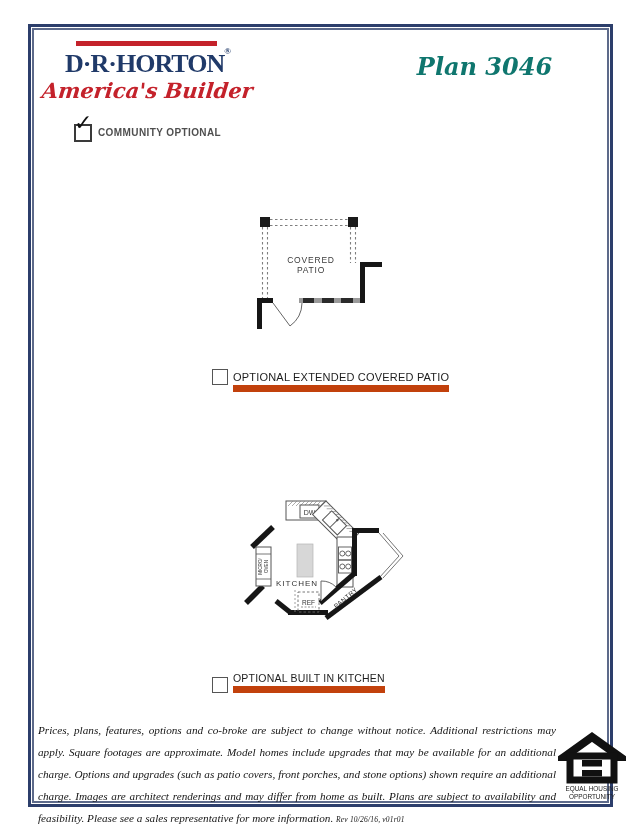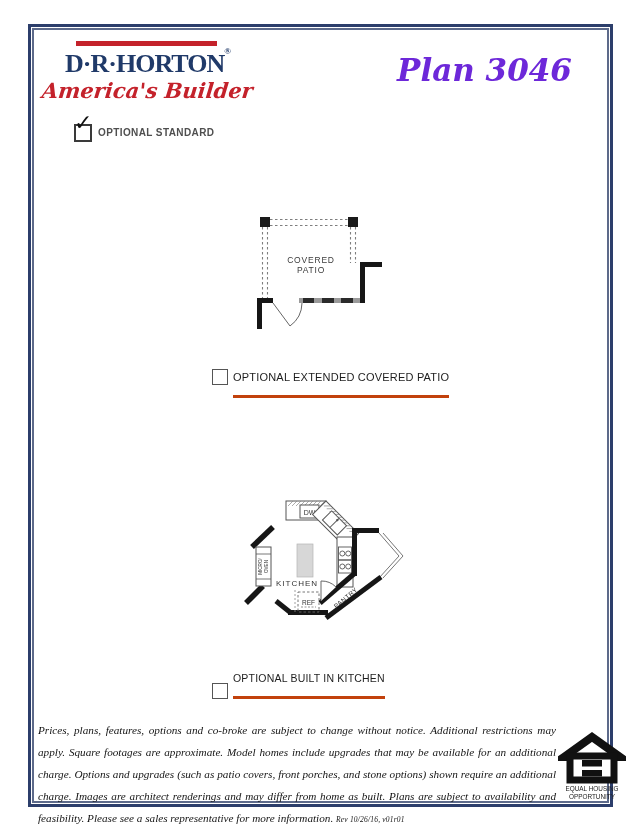"Plan 3046" .plan-title { color: #6d28d9 -> #0f766e; font-size: 31px -> 24px }
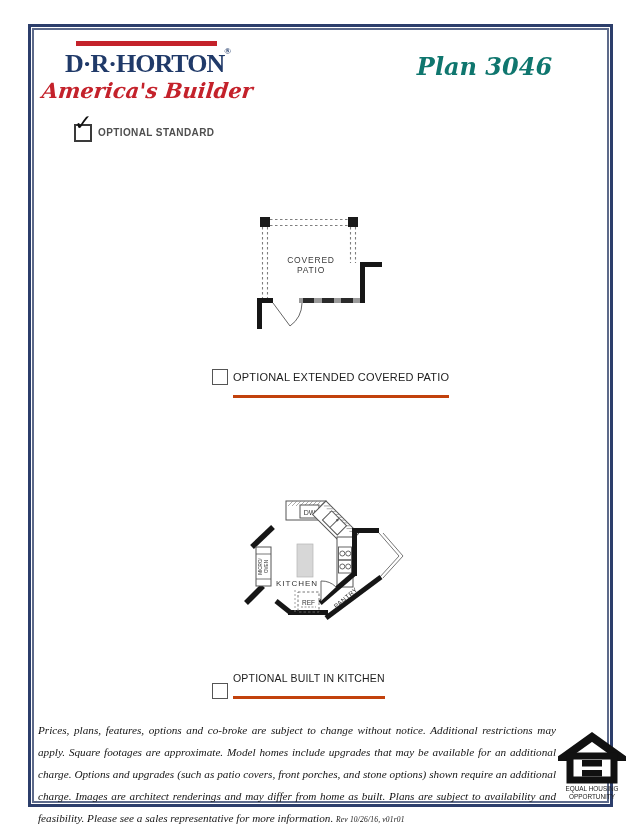"OPTIONAL STANDARD" span.cs-label { text: OPTIONAL STANDARD -> COMMUNITY OPTIONAL }
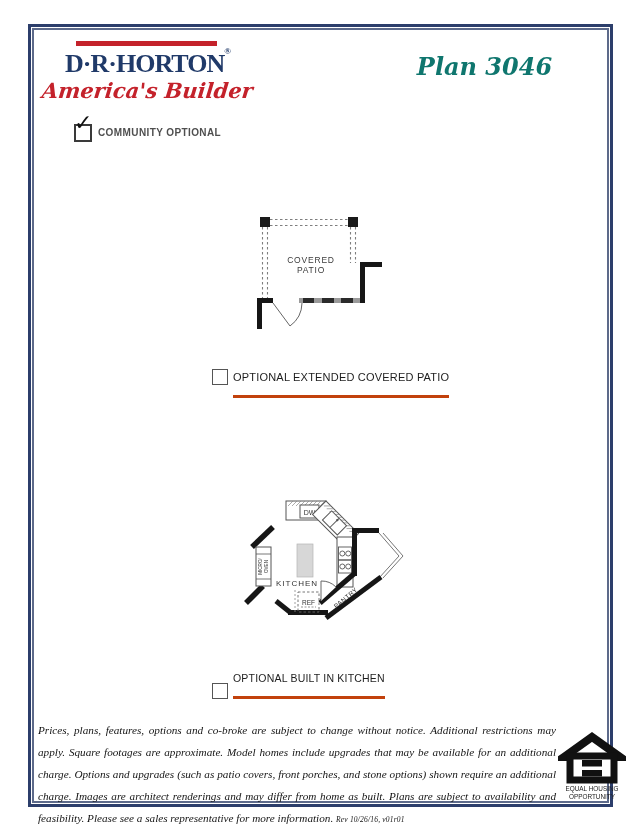"OPTIONAL EXTENDED COVERED PATIO" .opt-label { border-bottom: 3px solid #c2410c -> 7px solid #c2410c; padding-bottom: 12px -> 2px }
